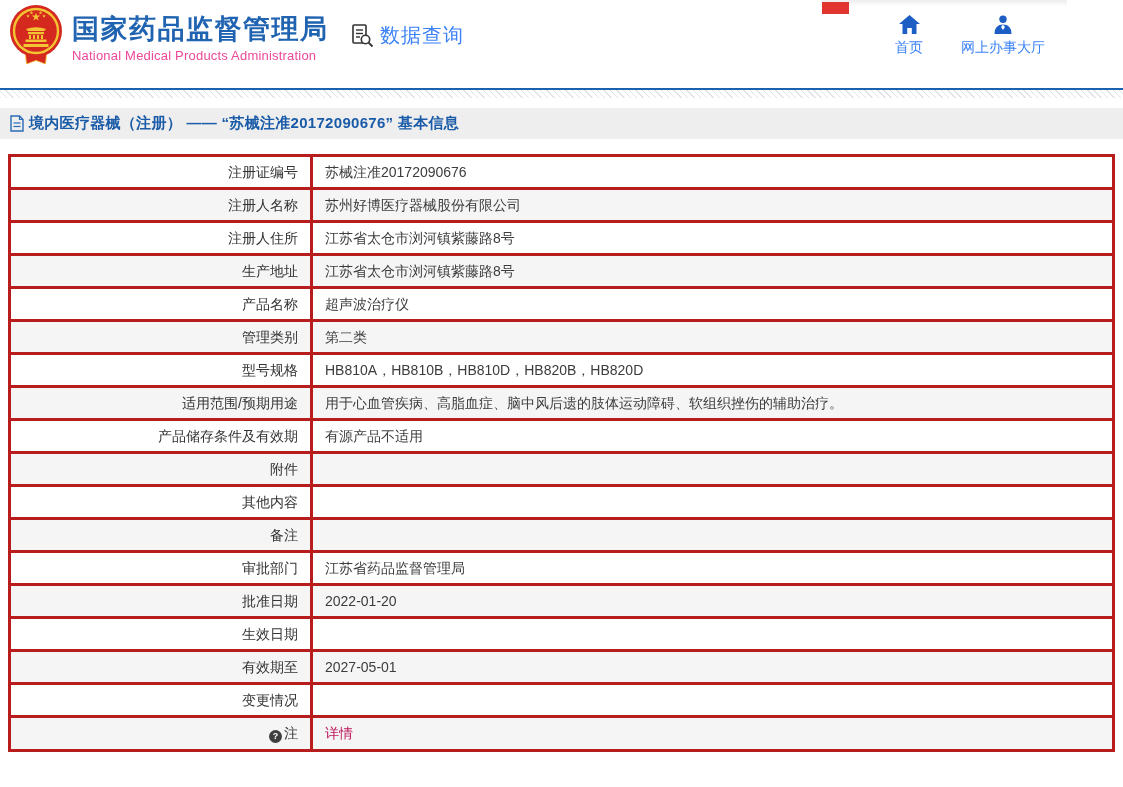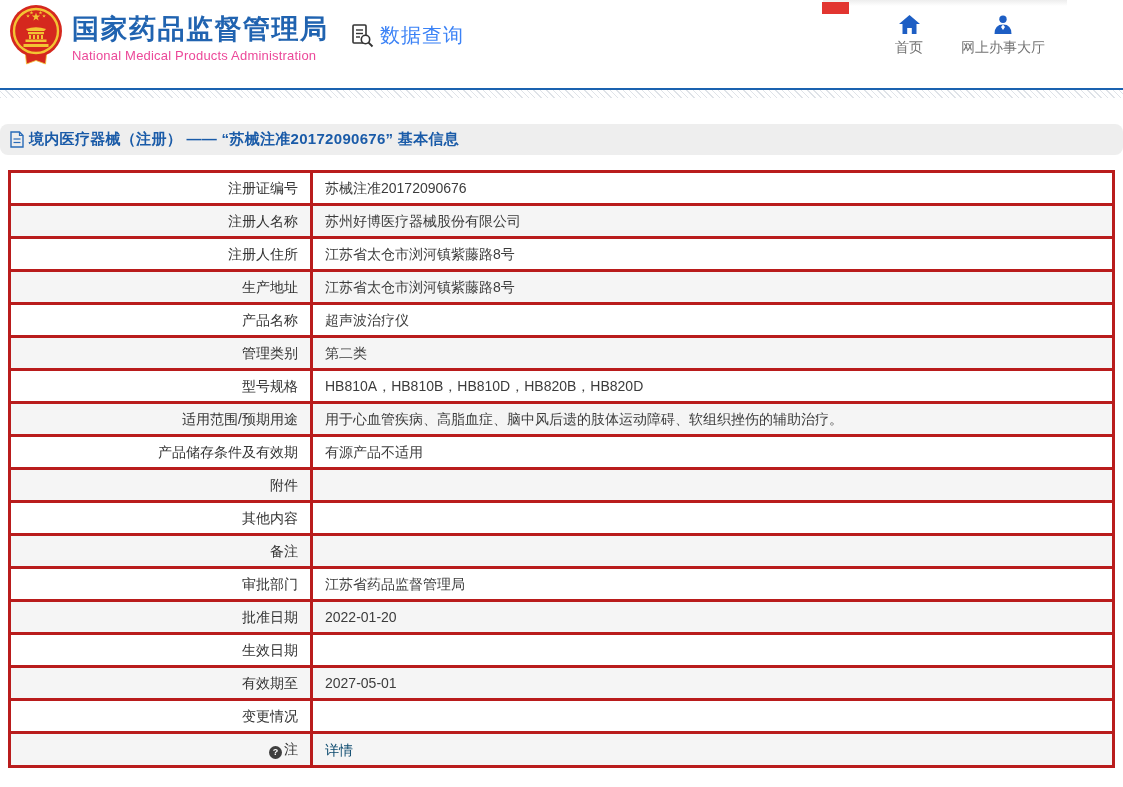"首页" .top-nav-label { color: #737373 -> #3b82f6 }
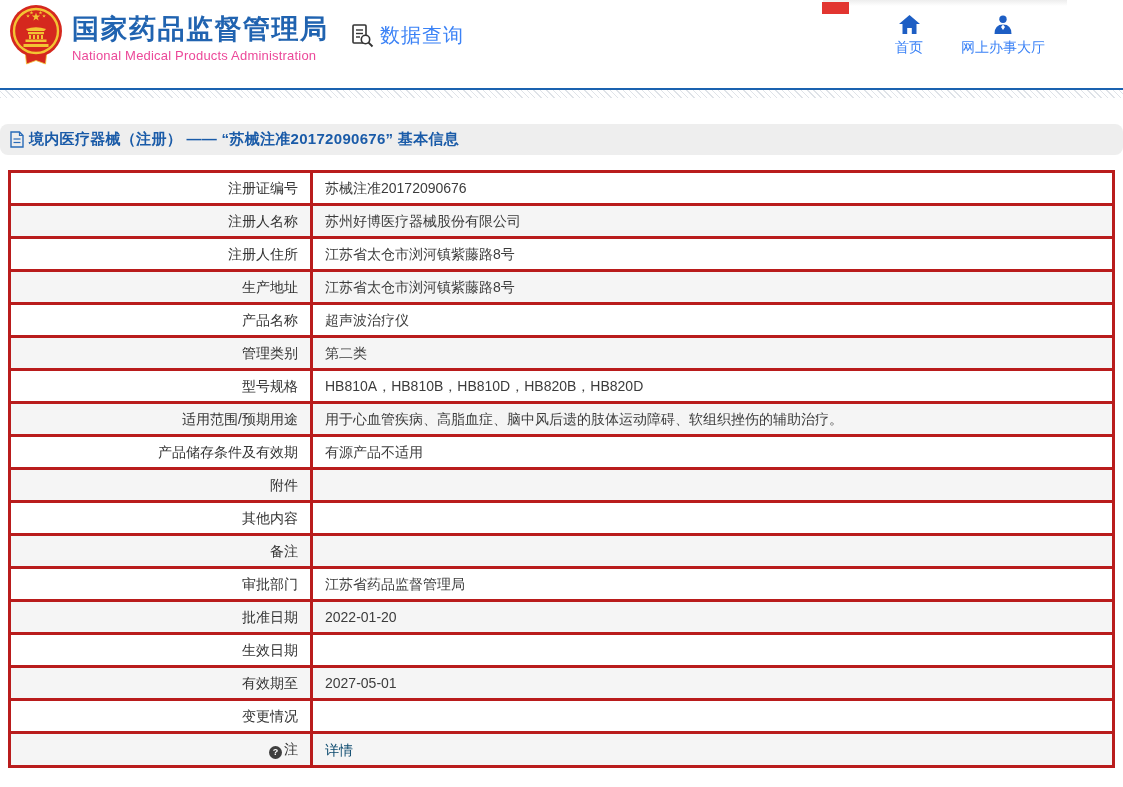"境内医疗器械（注册） —— “苏械注准20172090676” 基本信息" .crumb-bar { border-radius: 8px -> none; margin-top: 26px -> 10px }
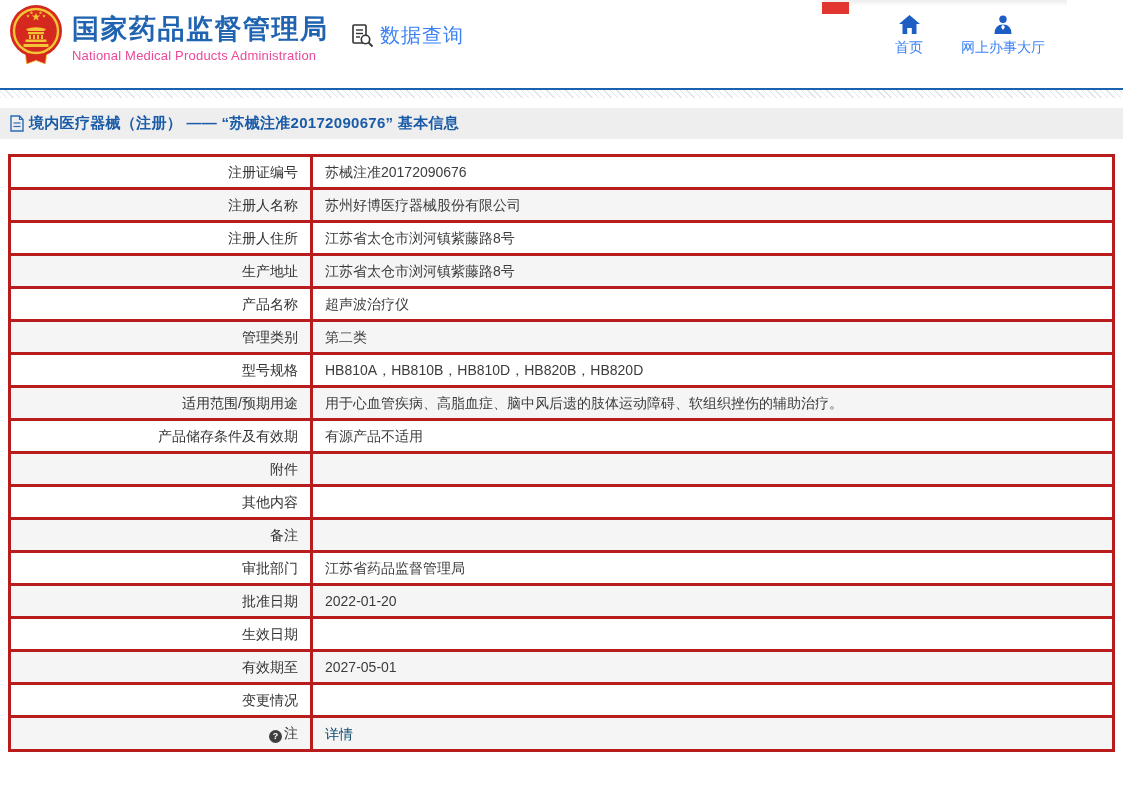"详情" .detail-link { color: #0c4a6e -> #be185d; font-family: none -> Liberation Serif, serif }
